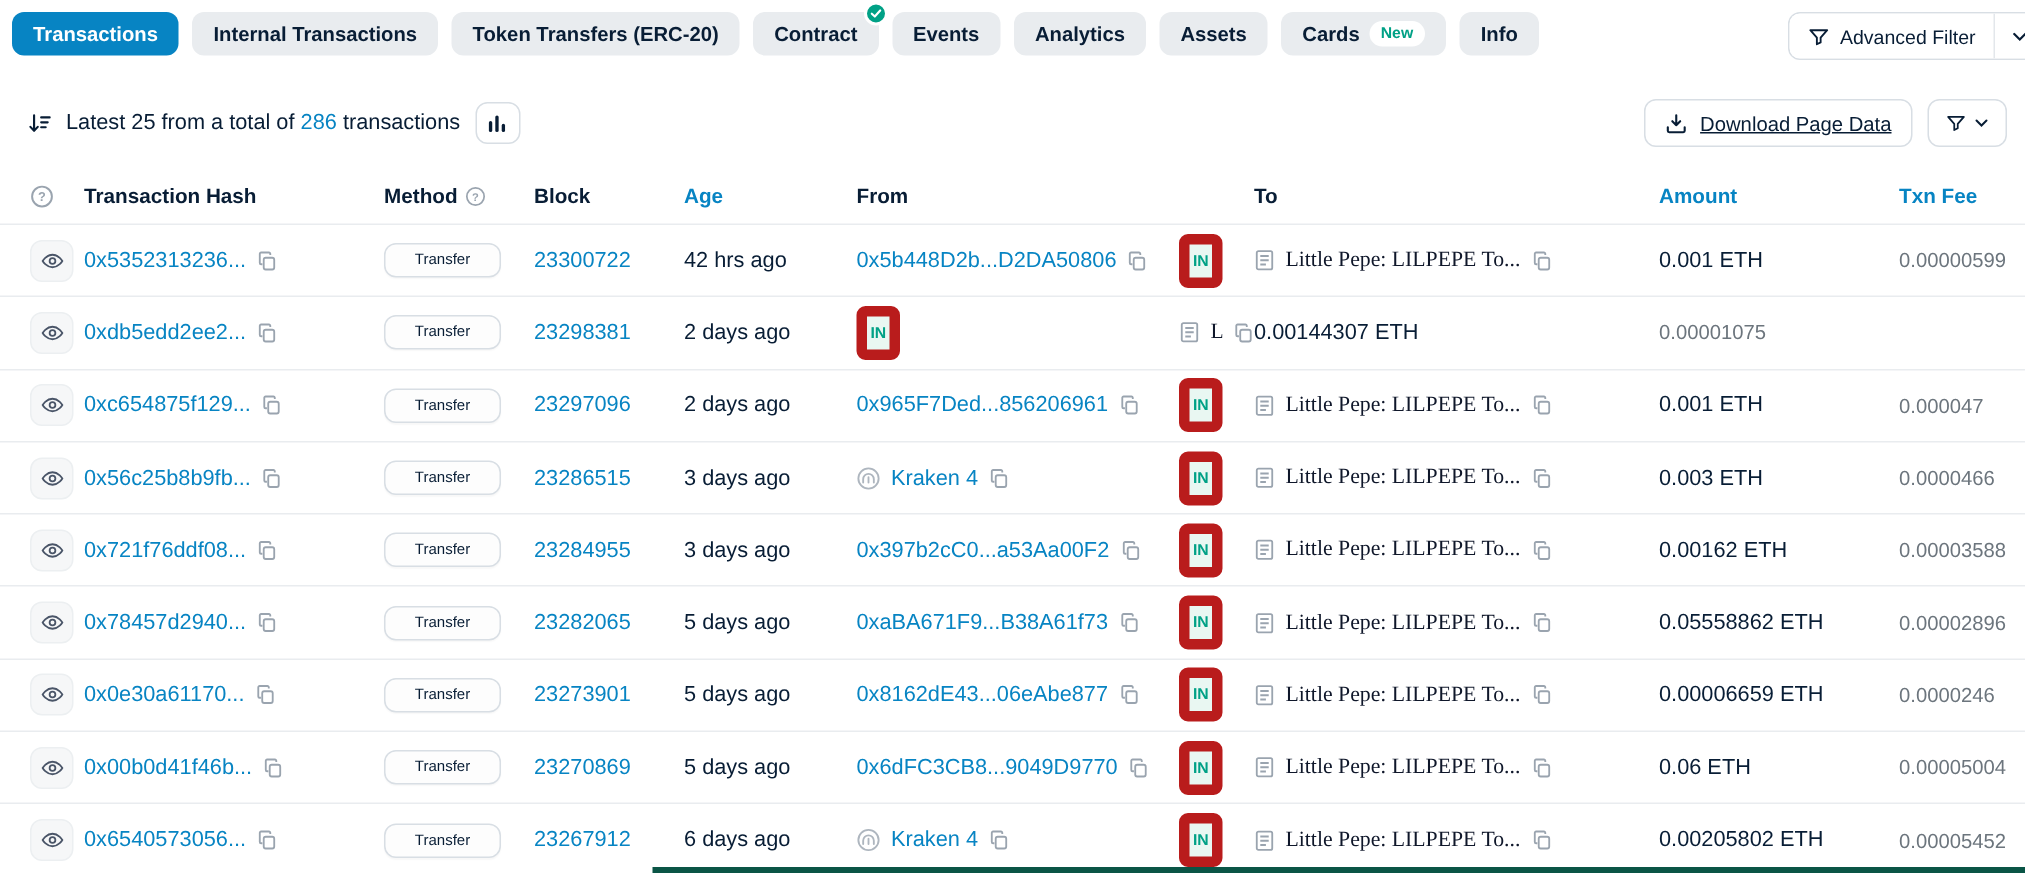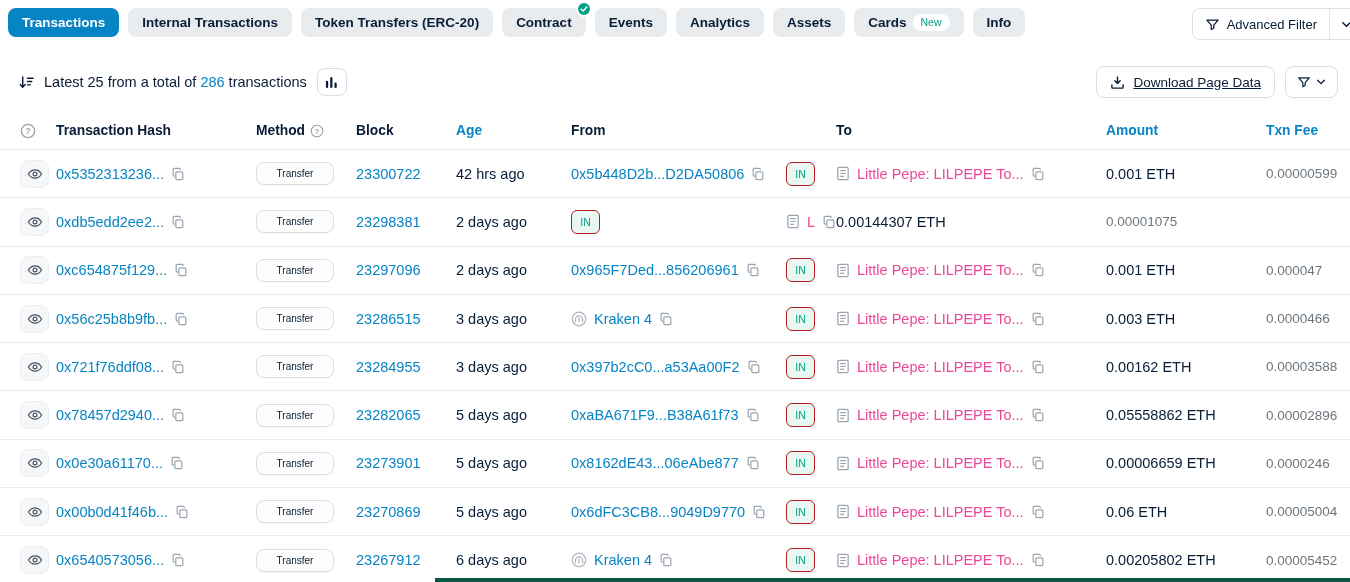"New" .tab .new-pill { font-weight: 400 -> 700 }
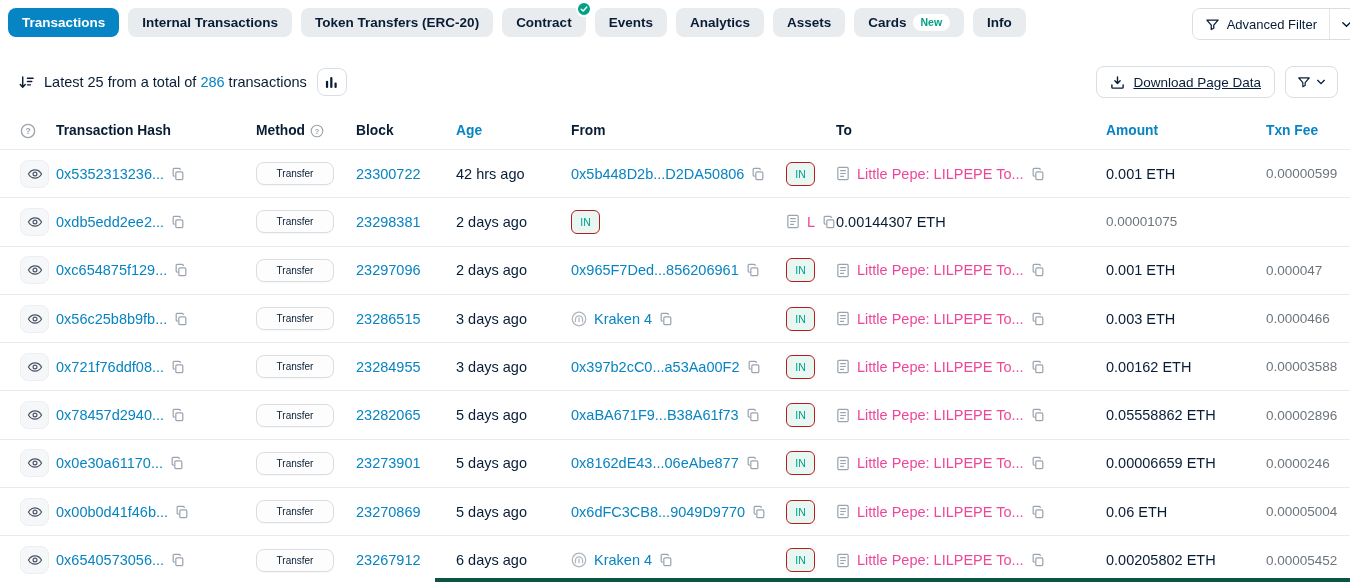"IN" .in-badge { border: 1px solid #b91c1c -> 7px solid #b91c1c; font-weight: 400 -> 700 }
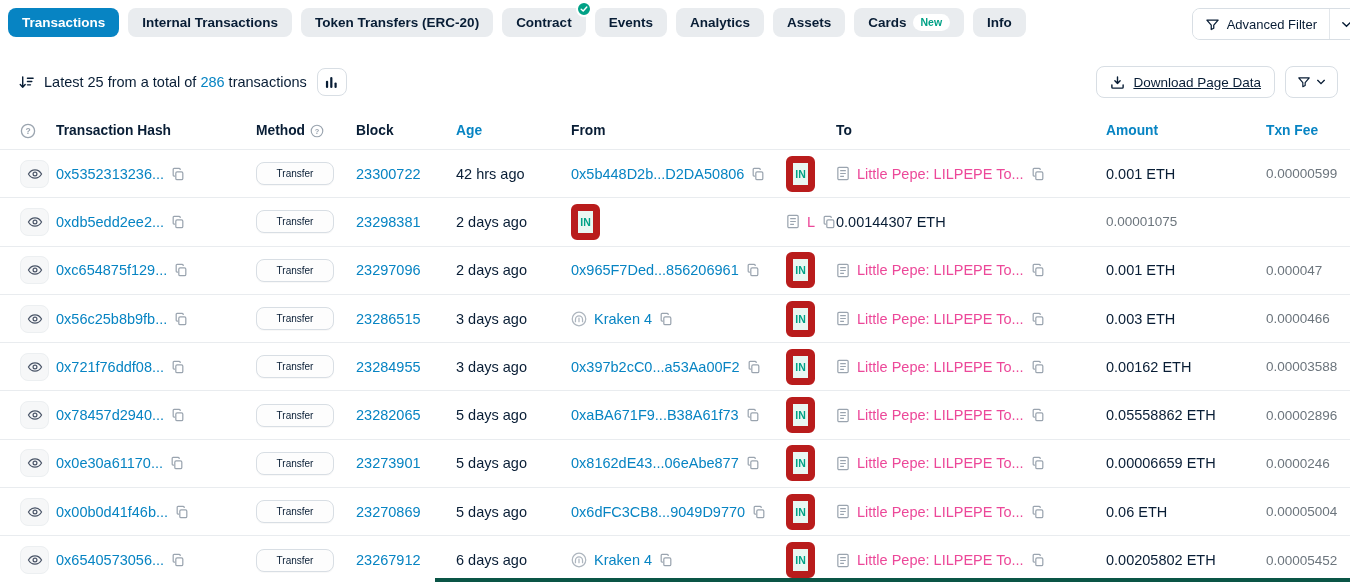"Little Pepe: LILPEPE To..." .to-name { color: #ec4899 -> #0f172a; font-family: none -> Liberation Serif, serif }
